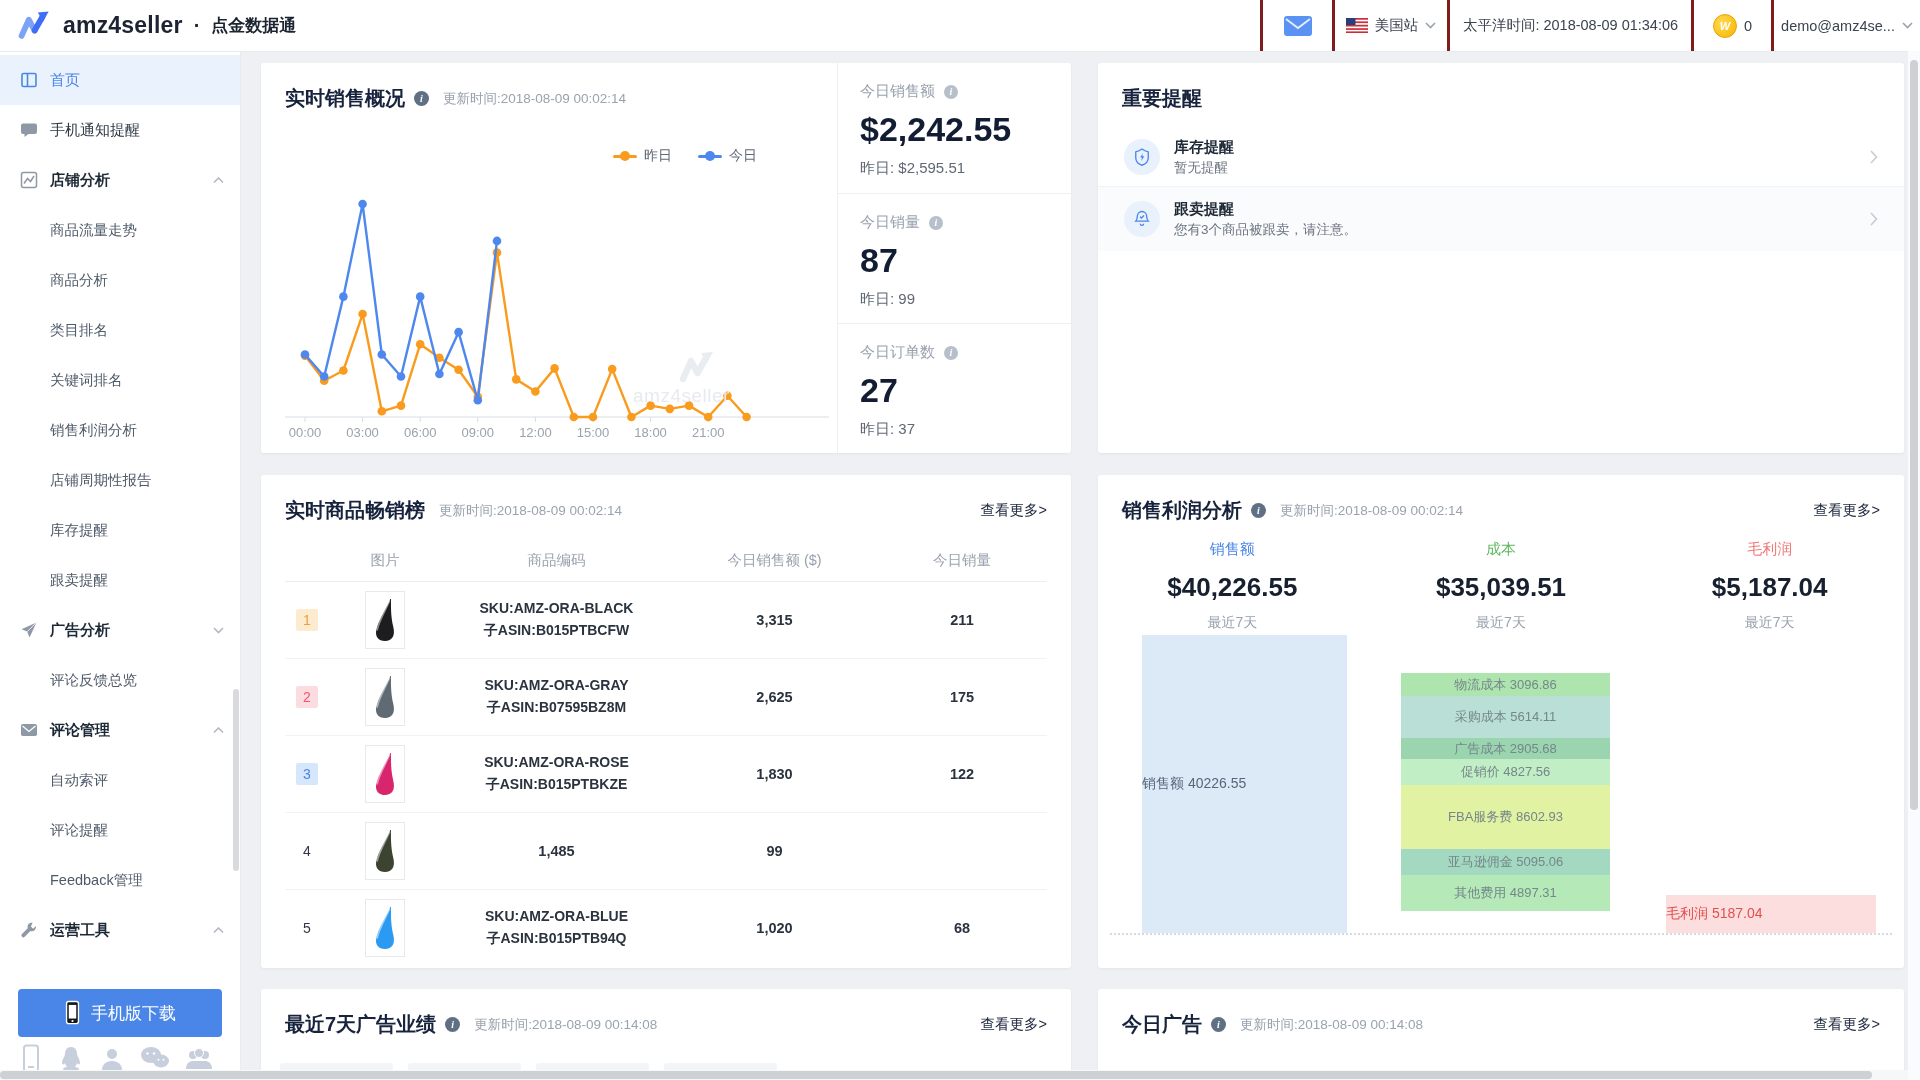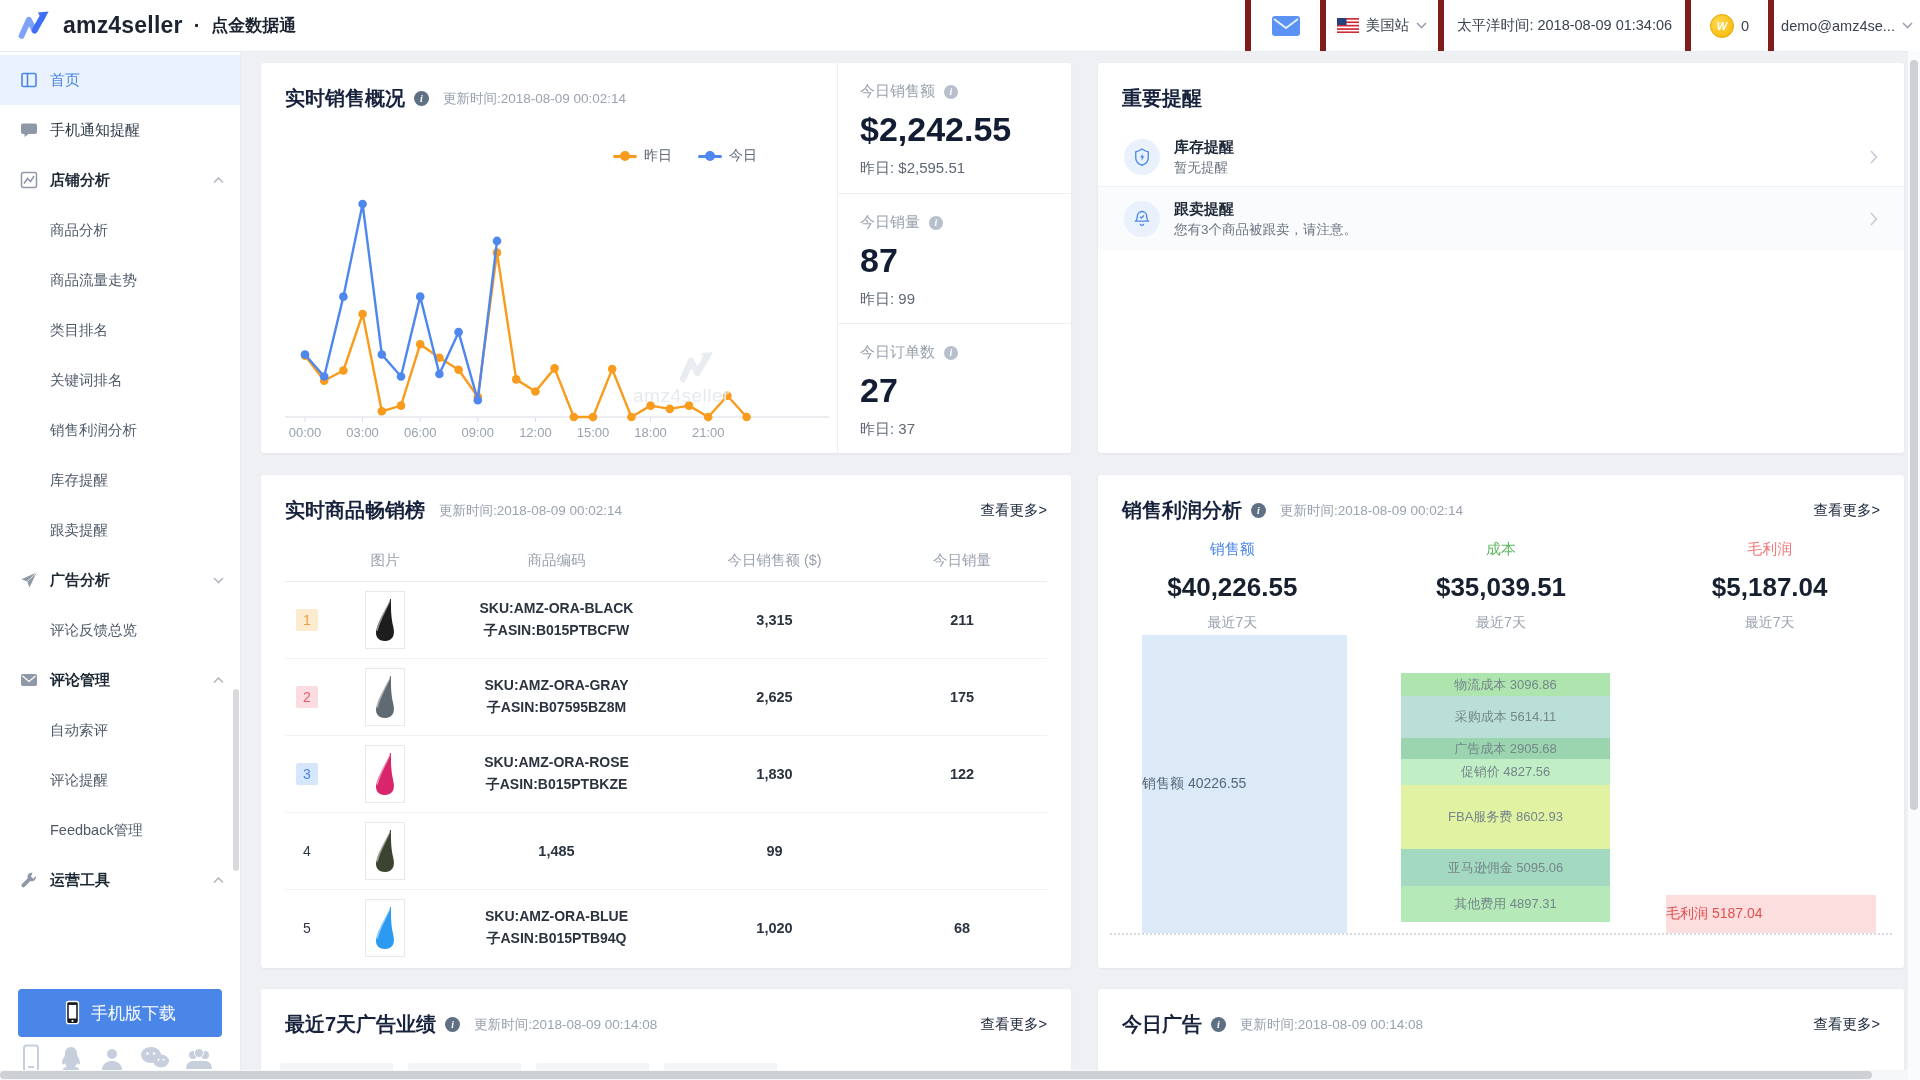"美国站" .tb-cell { border-left: 6px solid #7f1d1d -> 3px solid #7f1d1d }
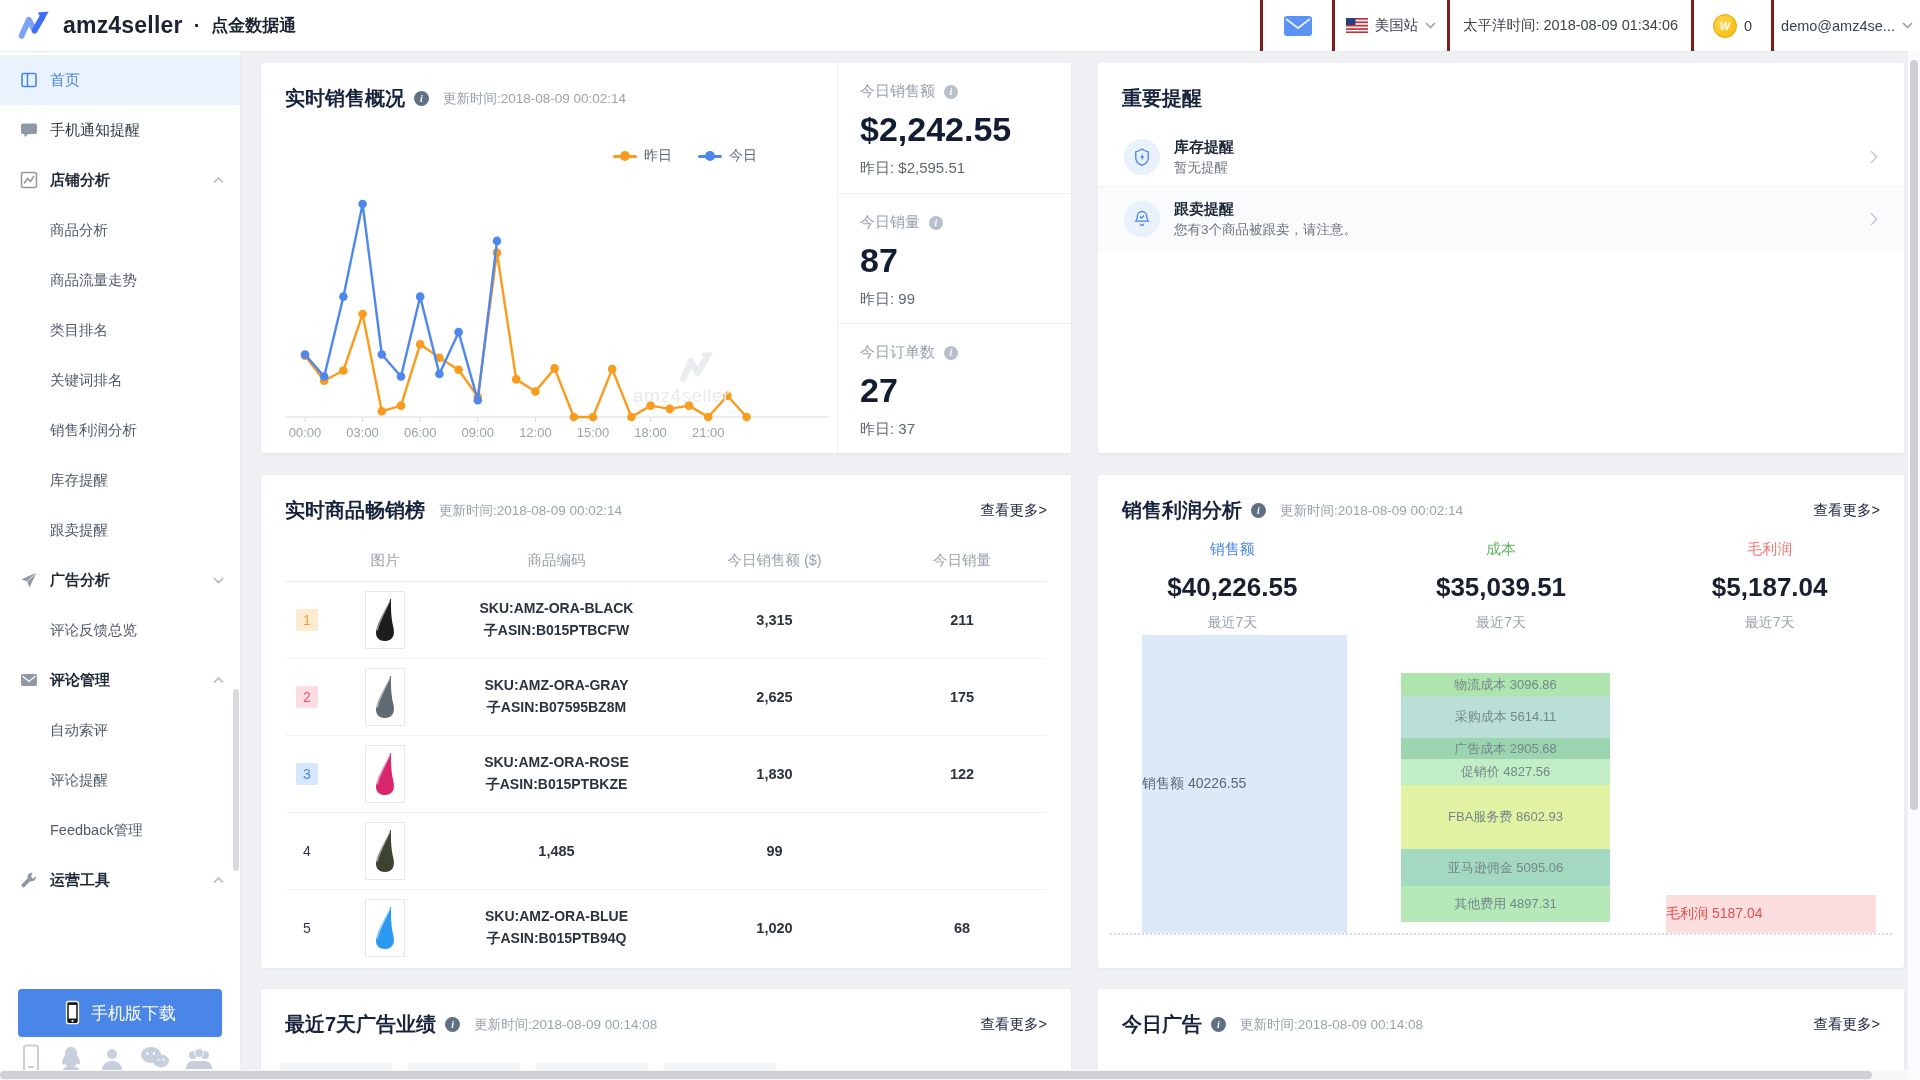"商品分析" div.nav-item { order: before "商品流量走势" -> after "商品流量走势" }
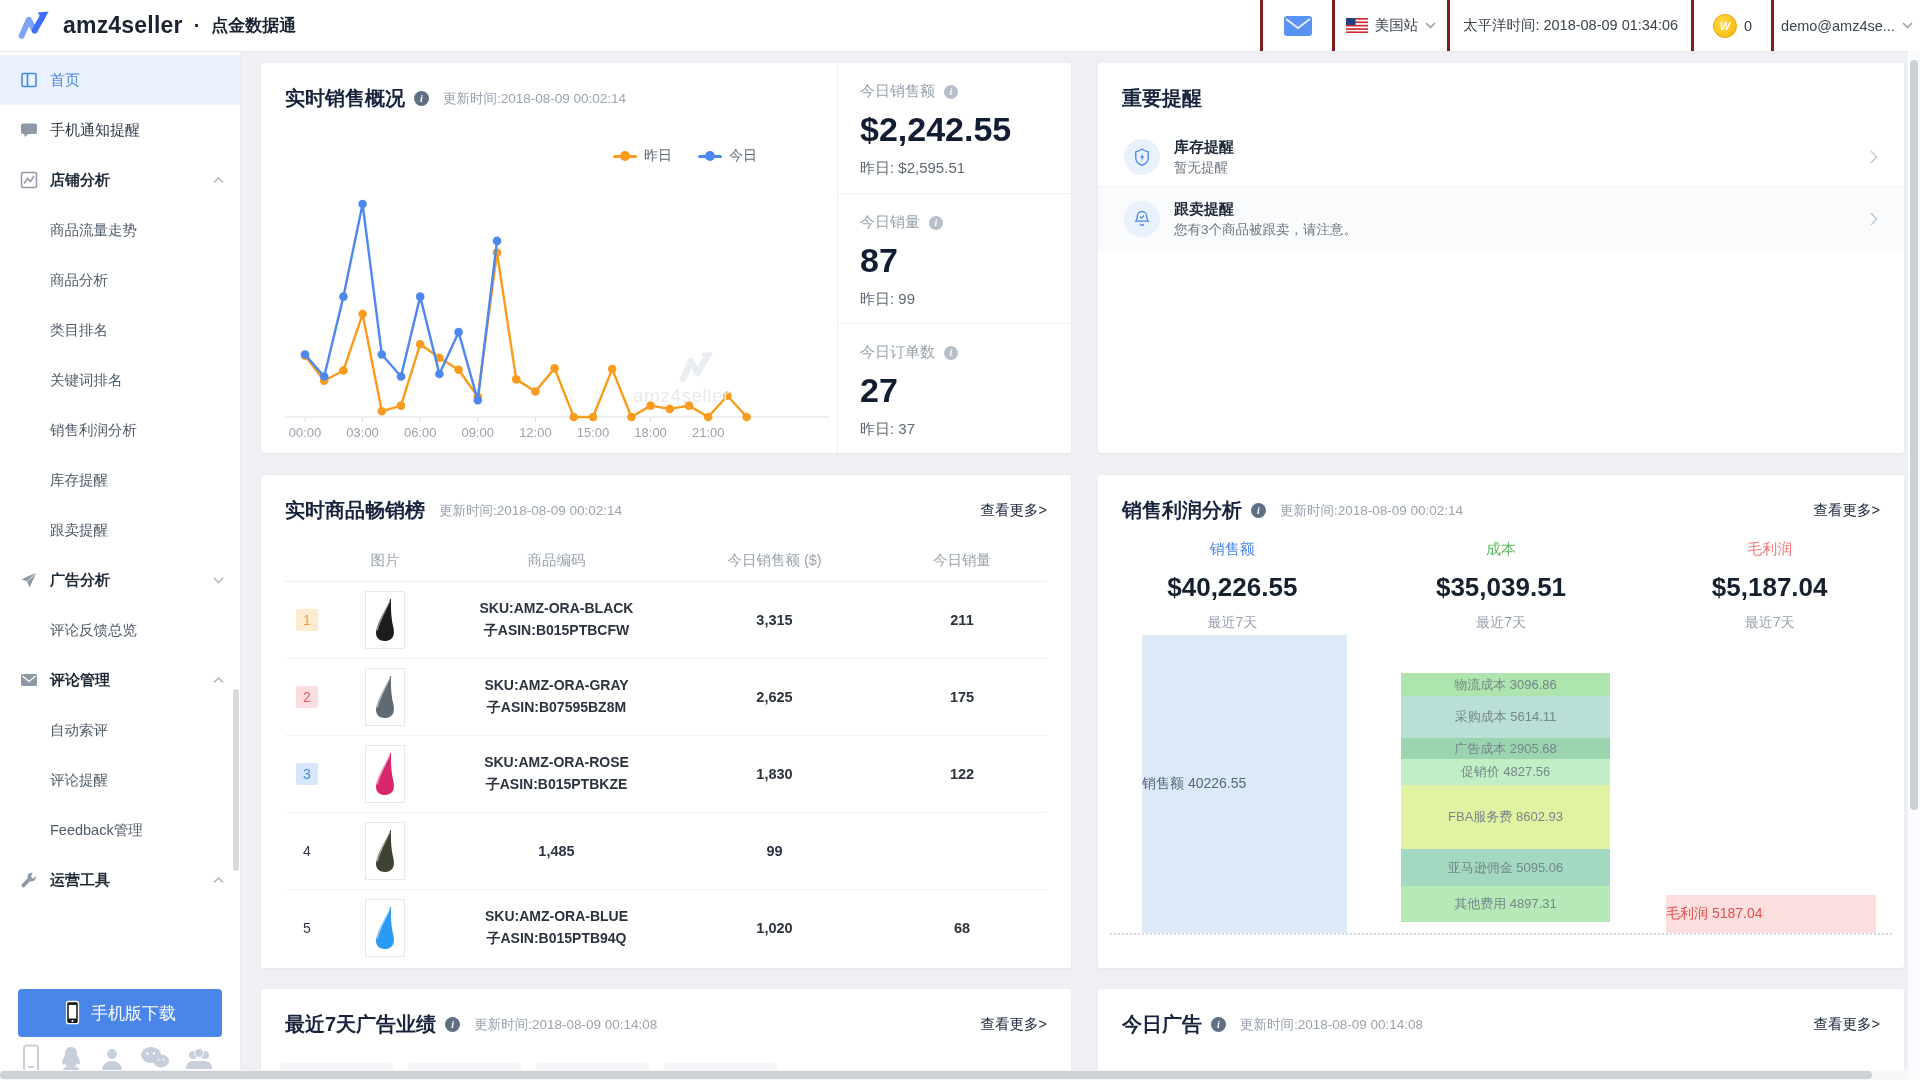"店铺周期性报告" div.nav-item { html: none -> <div> <span>店铺周期性报告</span> </div> }
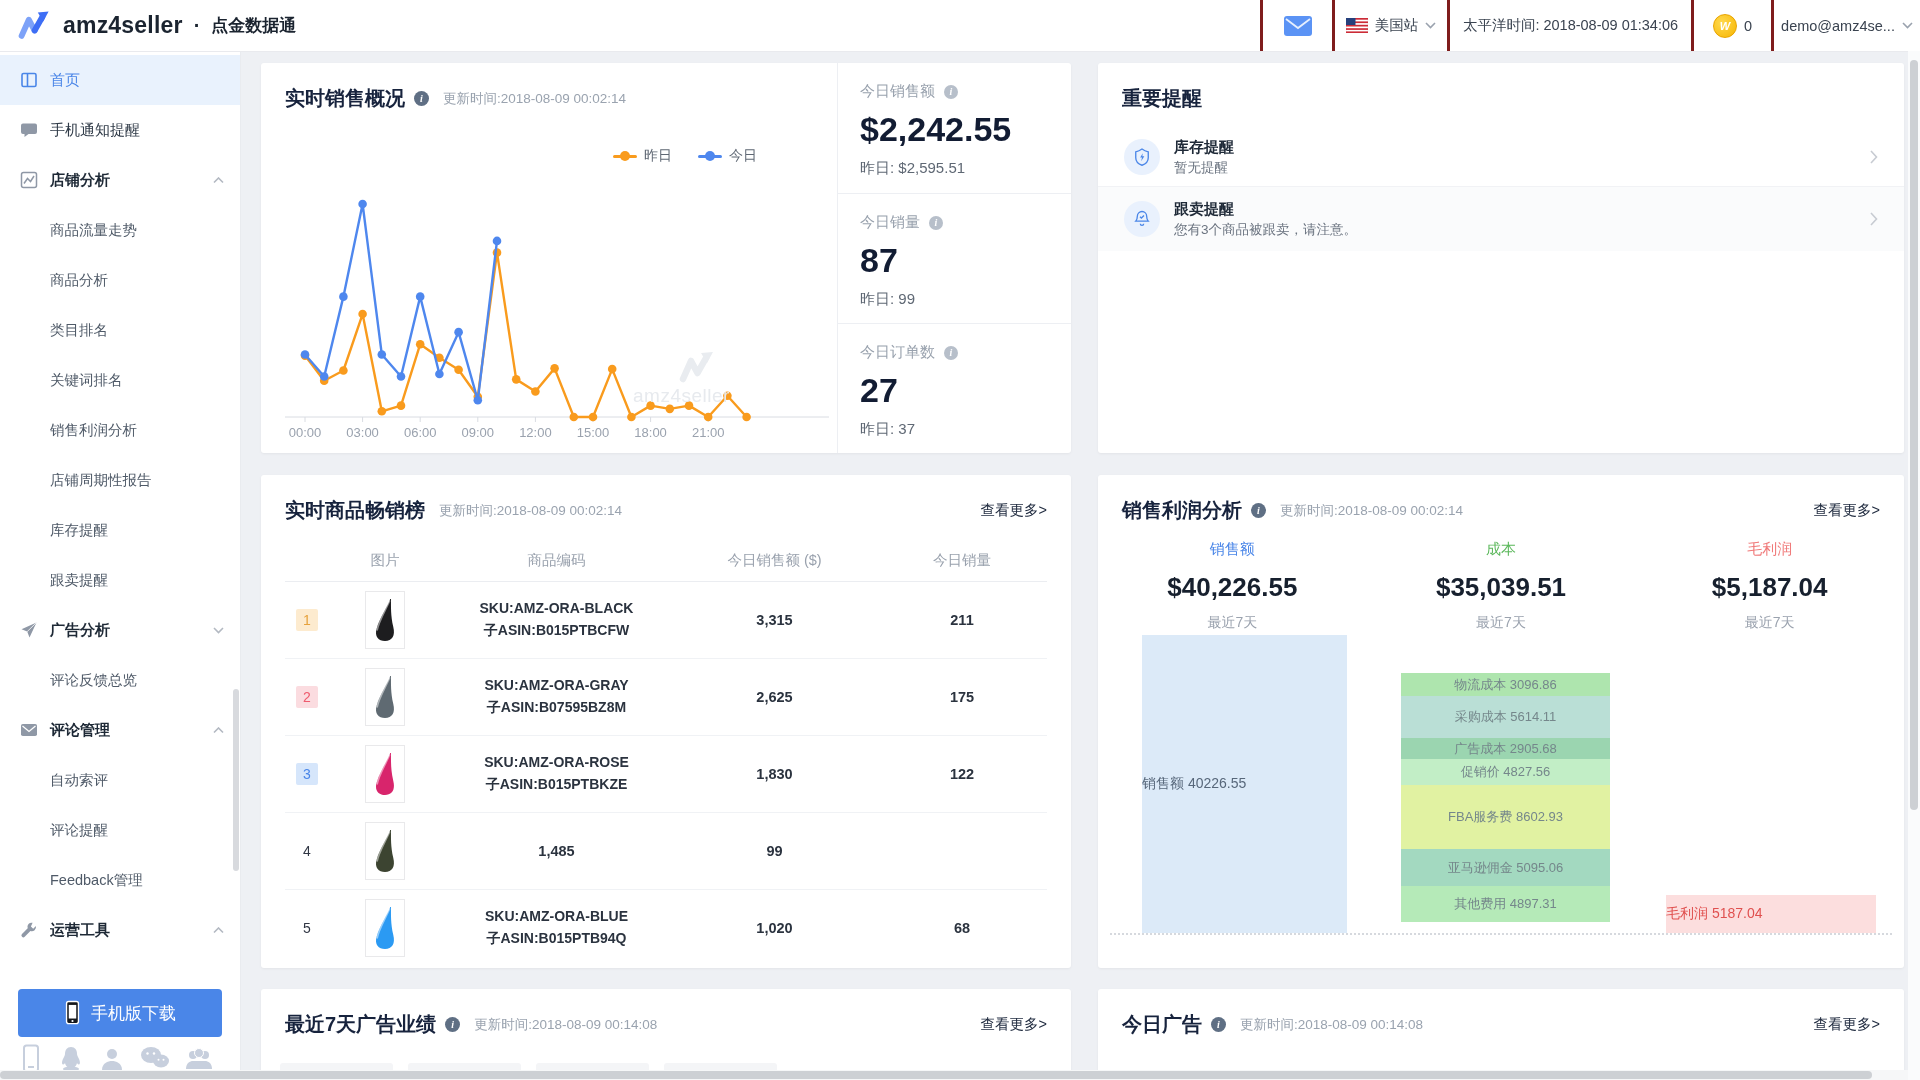"亚马逊佣金 5095.06" div.wf-seg { height: 37px -> 26px }
